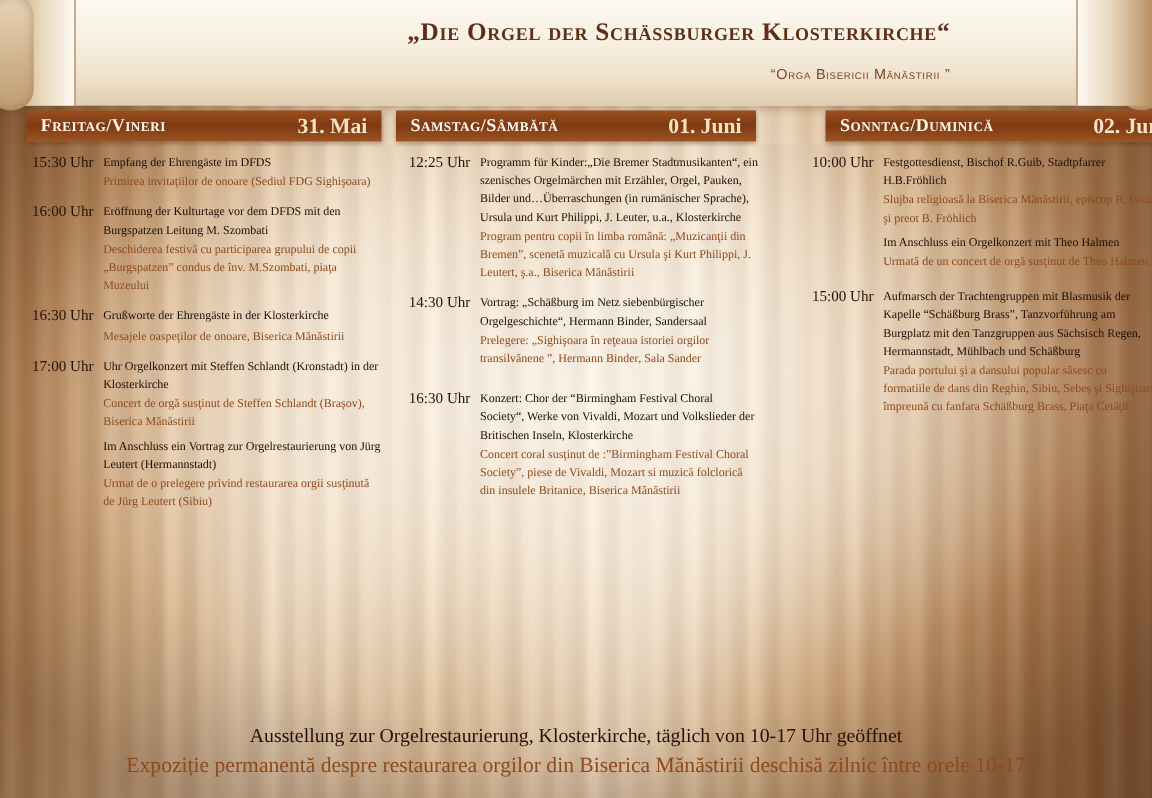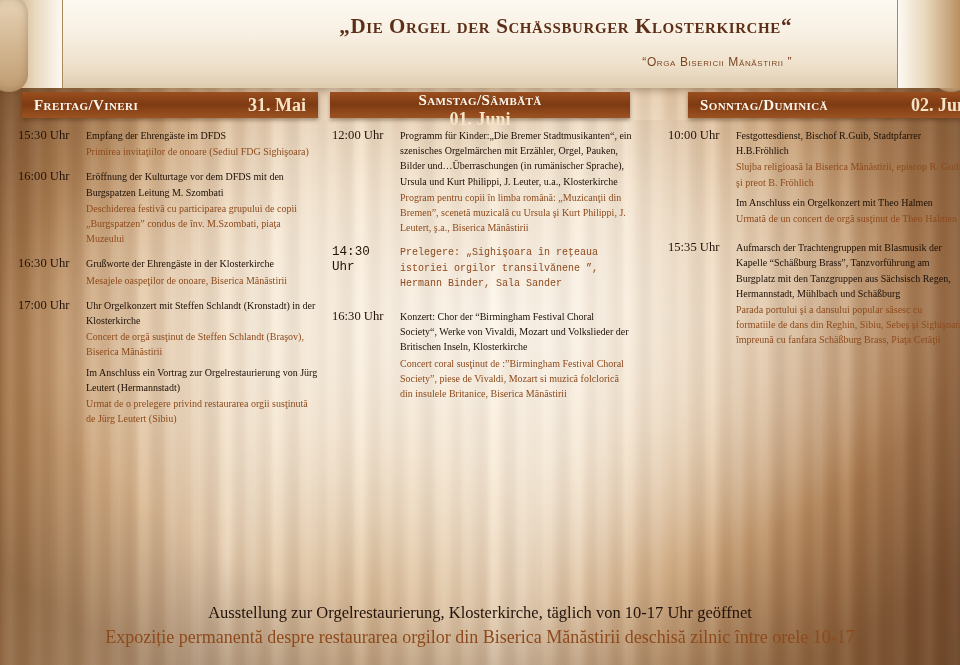"Samstag/Sâmbătă" #daybar-1 { flex-direction: column -> none }
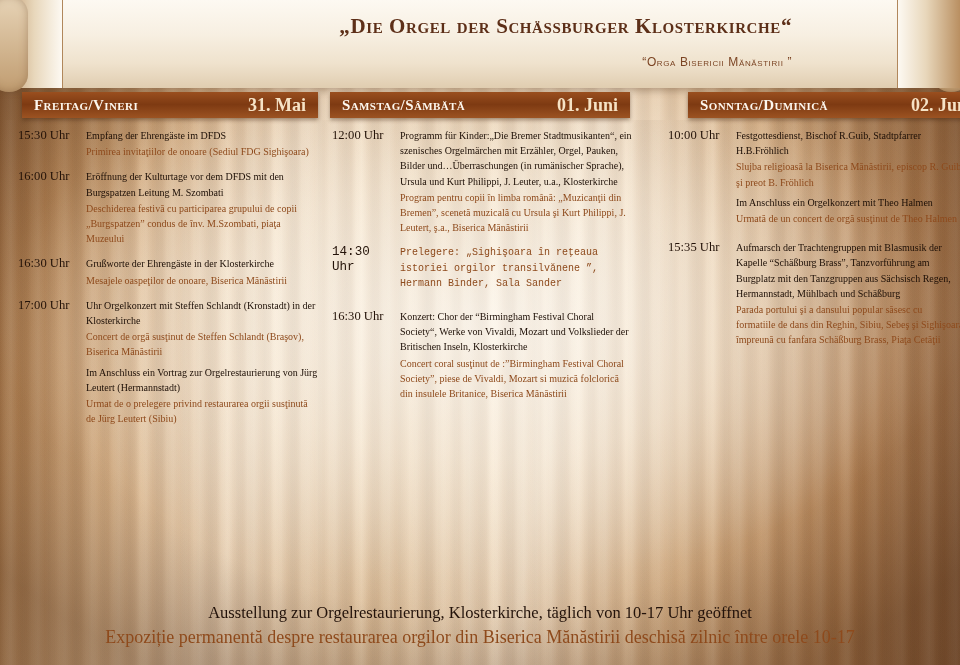"15:30 Uhr" .entry .time { text-align: none -> right }
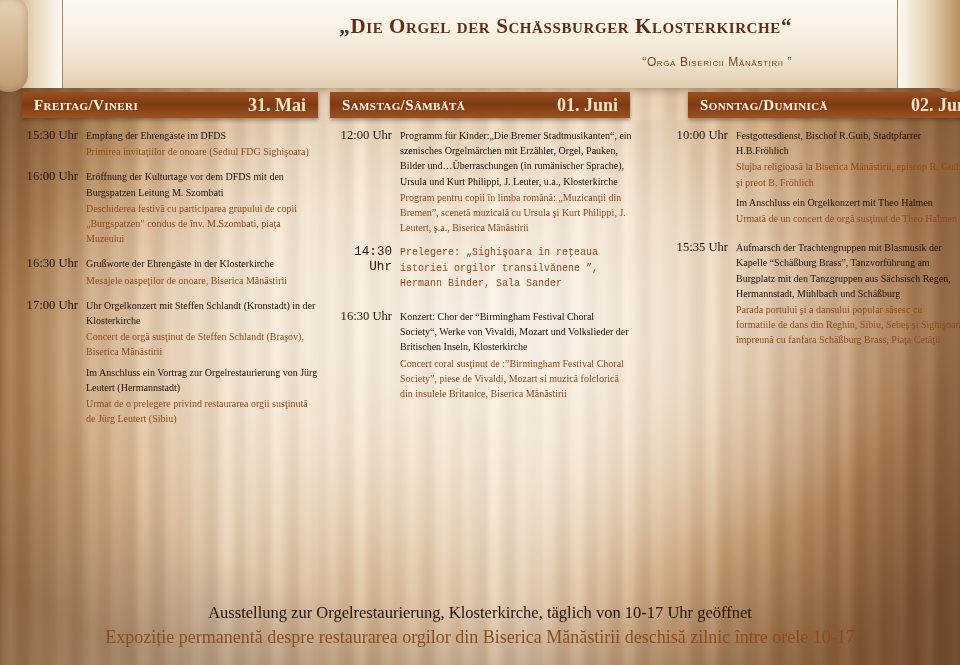"12:00 Uhr" div.time { text: 12:00 -> 12:25 }
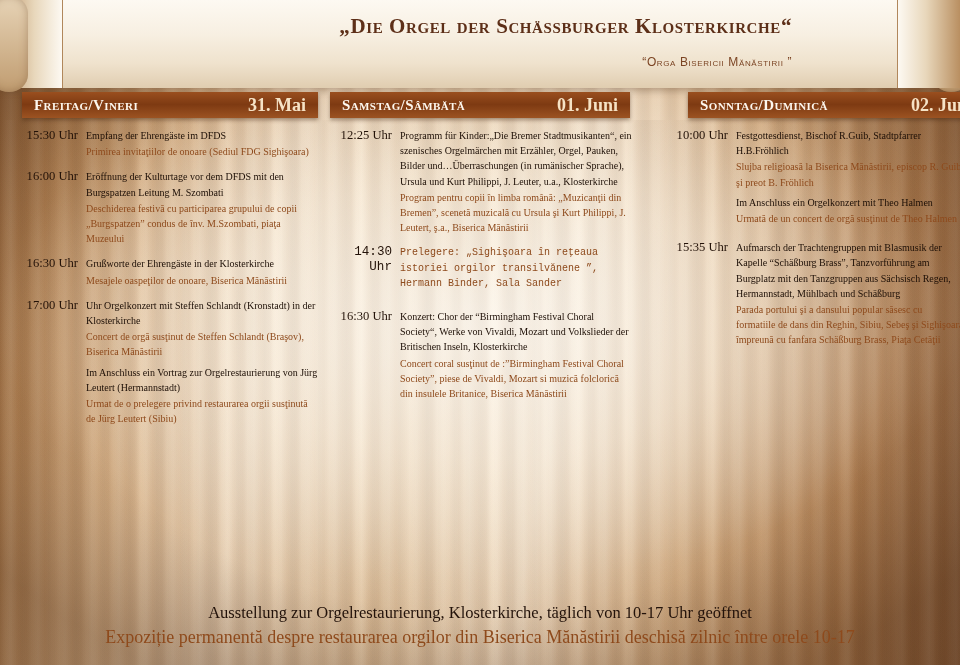"14:30 Uhr" div.entry { font-family: Liberation Mono, monospace -> none }
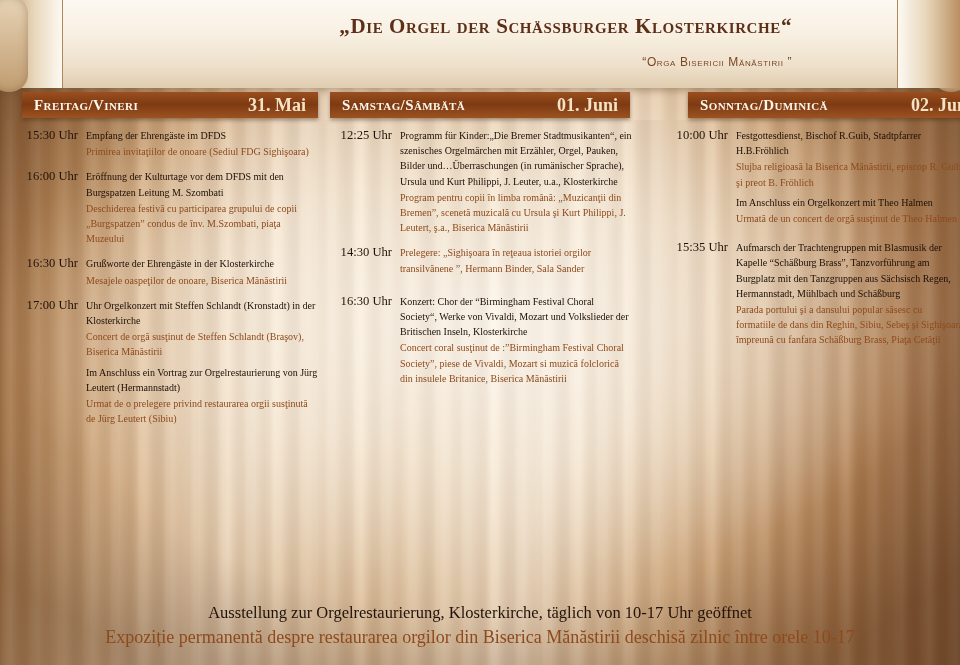"Vortrag: „Schäßburg im Netz" span.de { html: none -> <span>Vortrag: „Schäßburg im Netz siebenbürgischer Orgelgeschichte“, Hermann Binder, Sandersaal</span> }
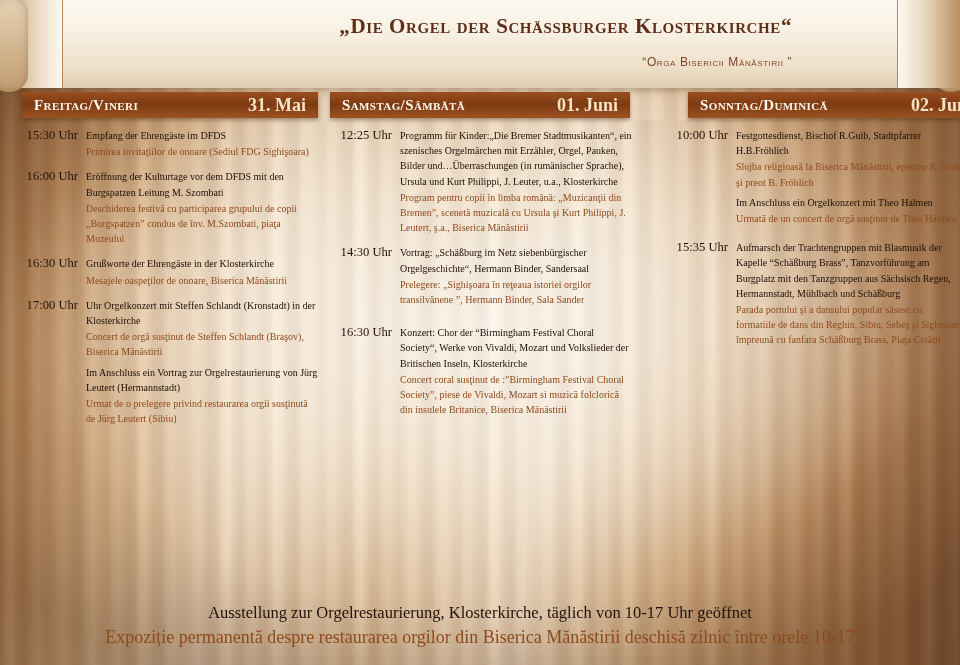"15:35 Uhr" div.time { text: 15:35 -> 15:00 }
